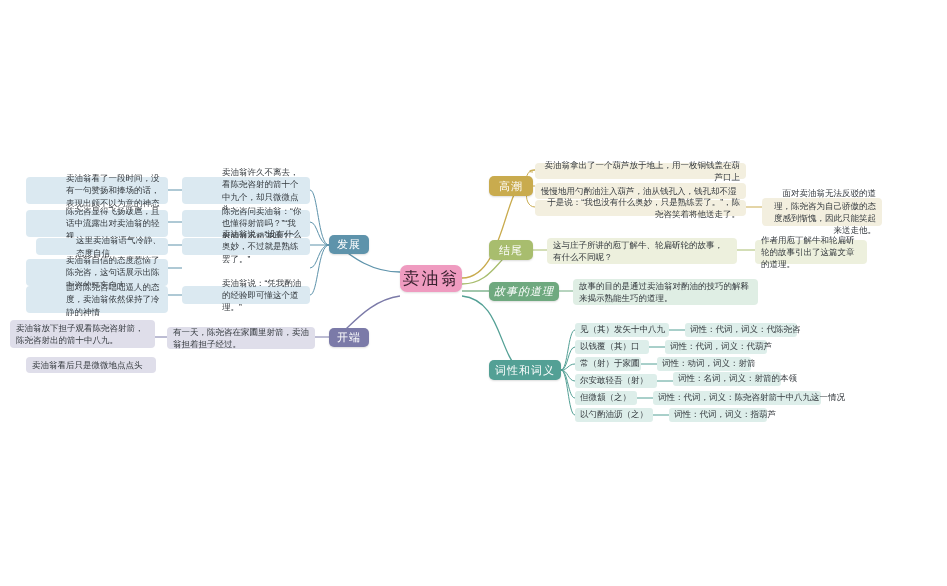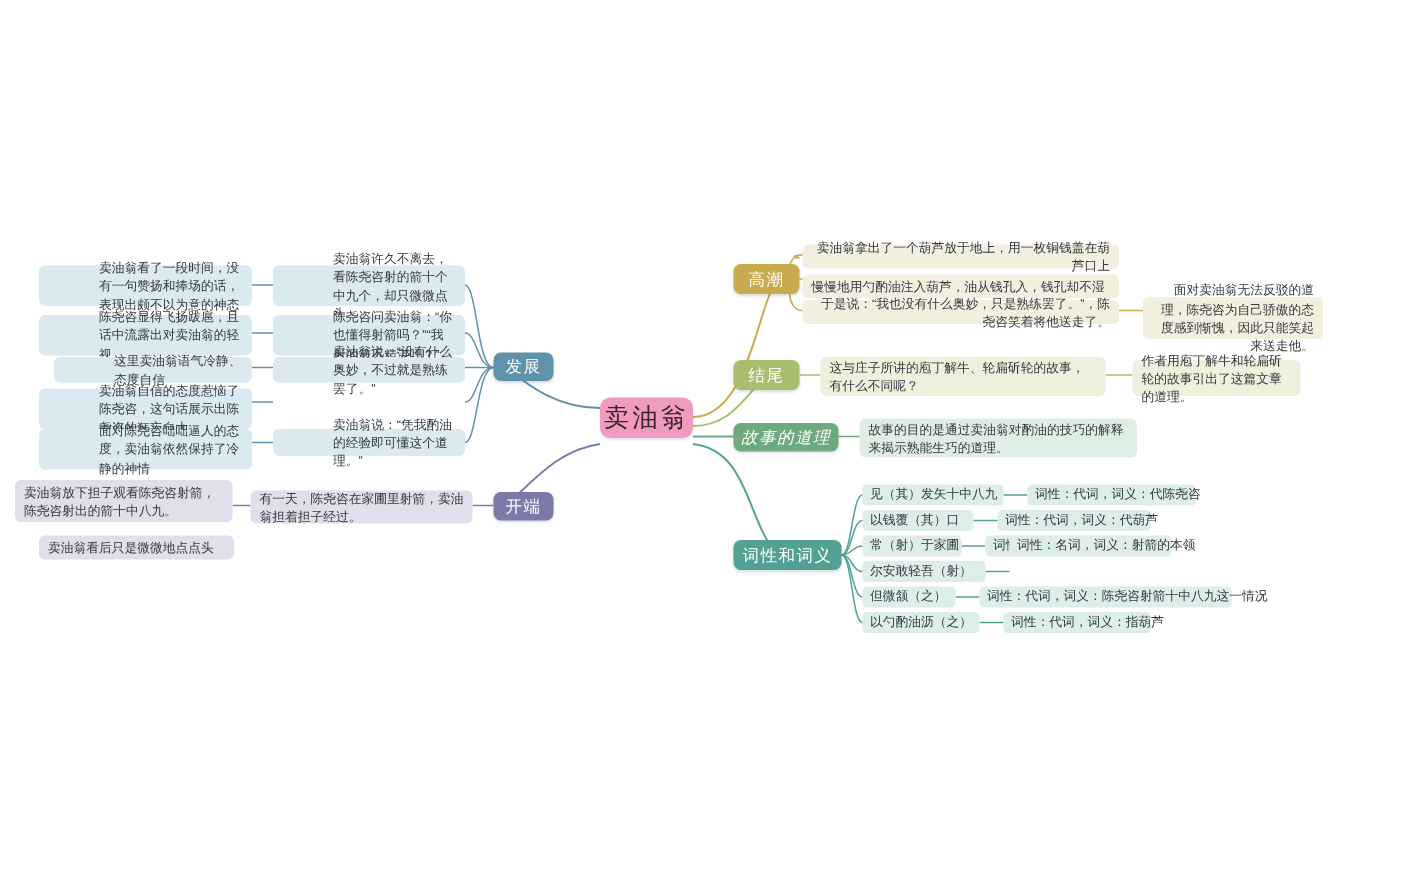"词性：名词，词义：射箭的本领" div.plain { top: 357px -> 372px }
